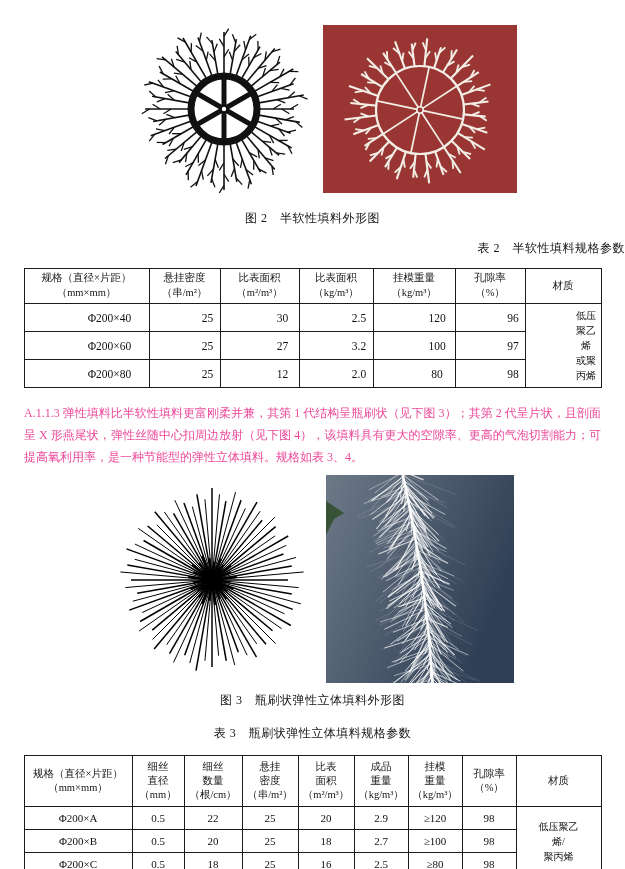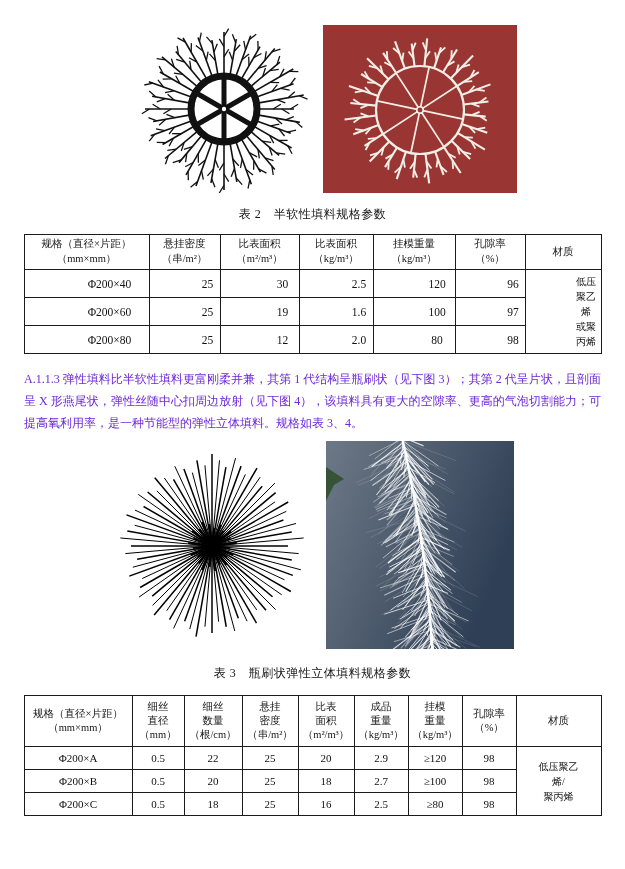"图 2 半软性填料外形图" div.caption { html: none -> <div>图 2 半软性填料外形图</div> }
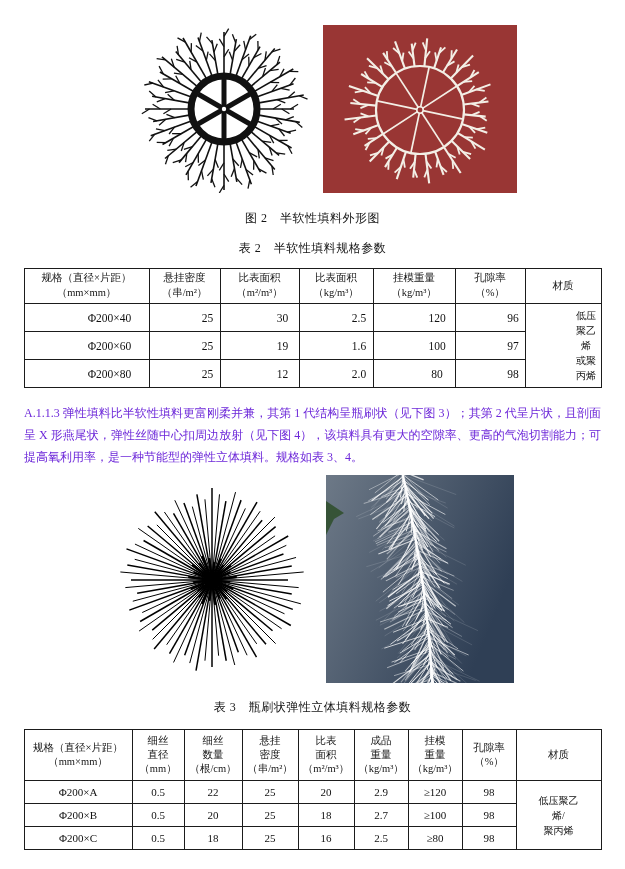"表 2 半软性填料规格参数" #cap-tbl2 { text-align: none -> right }
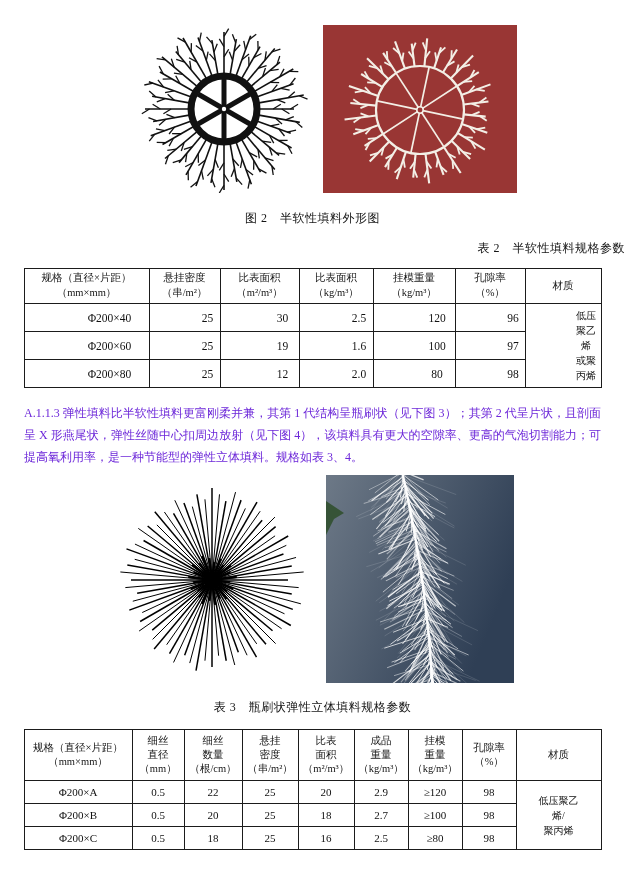"19" td { text: 19 -> 27 }
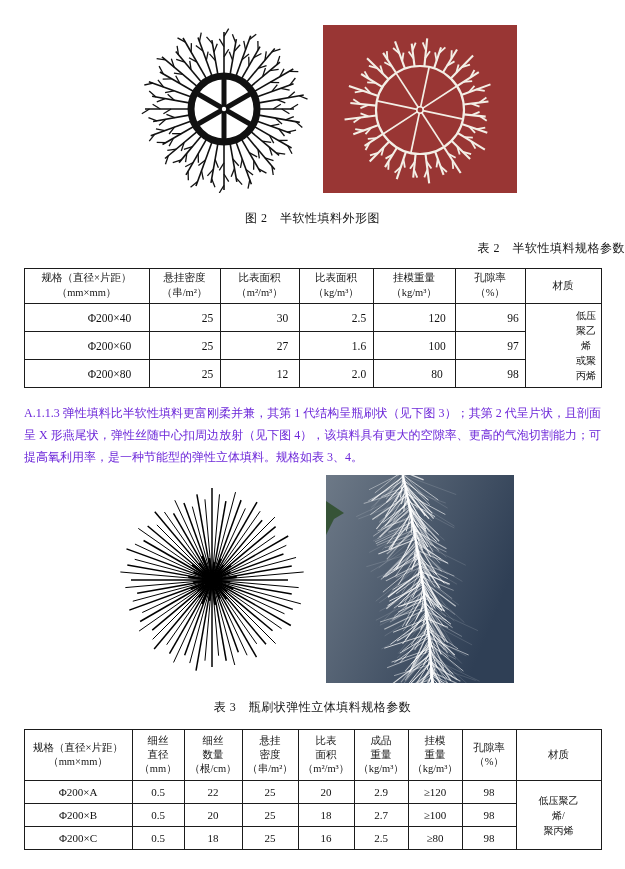"1.6" td { text: 1.6 -> 3.2 }
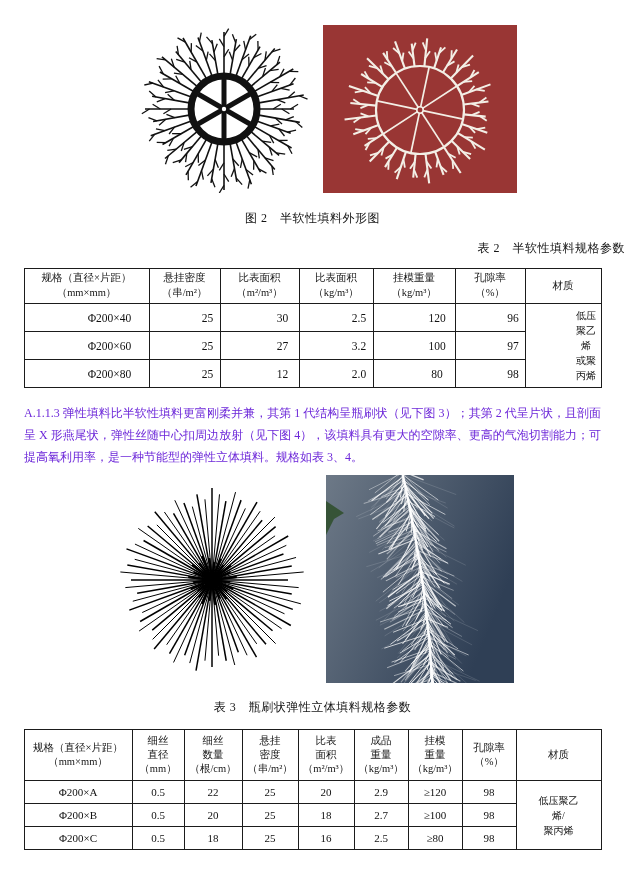"A.1.1.3 弹性填料比半软性填料更富刚柔并兼，其第 1" .para { color: #6d28d9 -> #ec4899 }
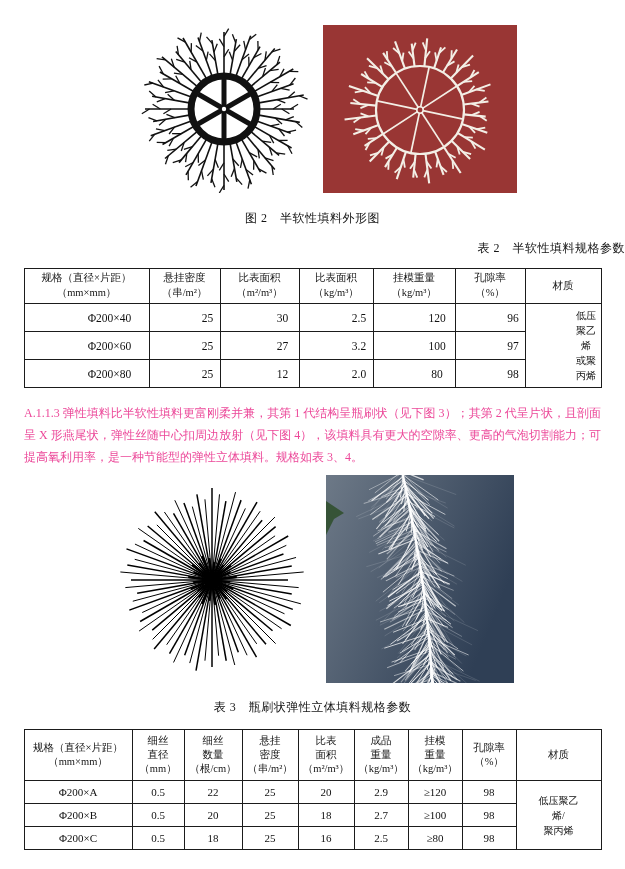"图 3 瓶刷状弹性立体填料外形图" div.caption { html: none -> <div>图 3 瓶刷状弹性立体填料外形图</div> }
